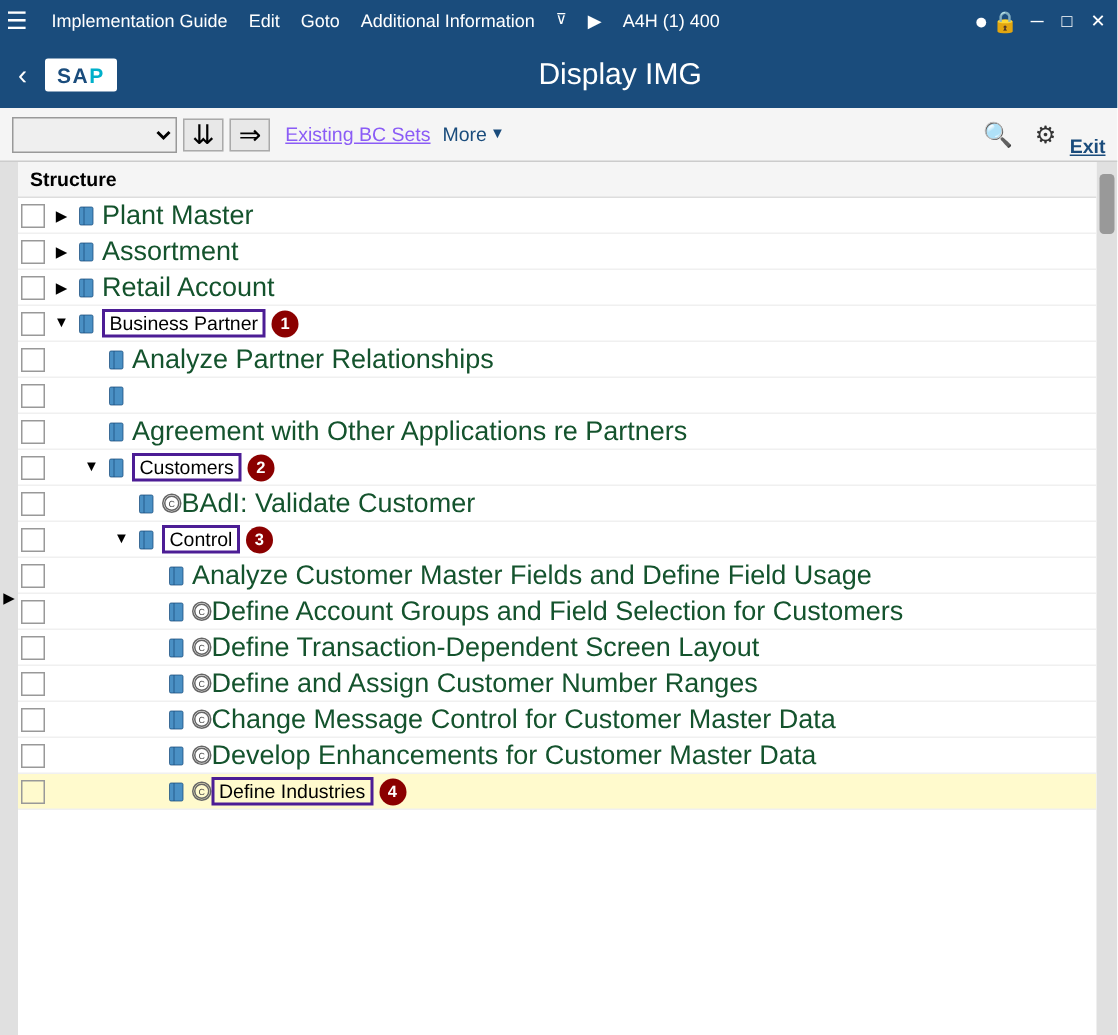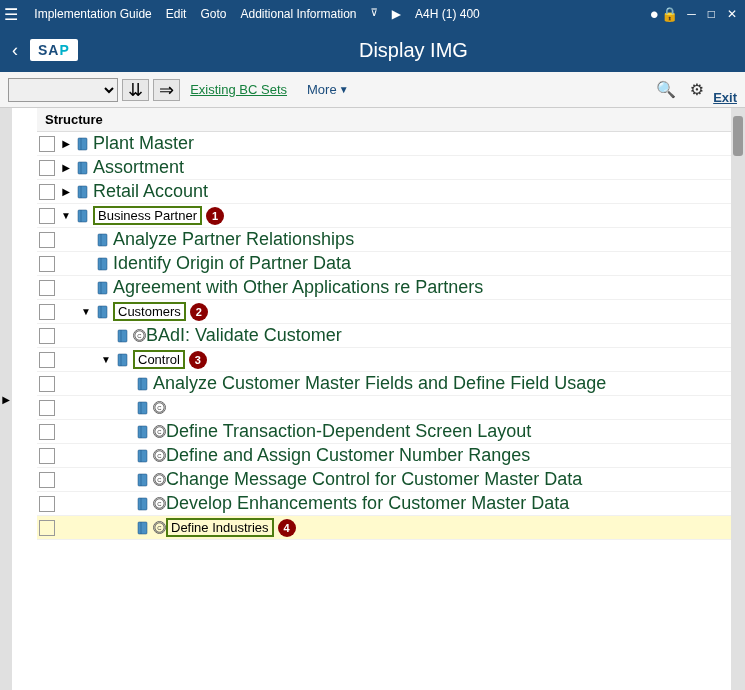"Existing BC Sets" .toolbar-link { color: #15803d -> #8b5cf6 }
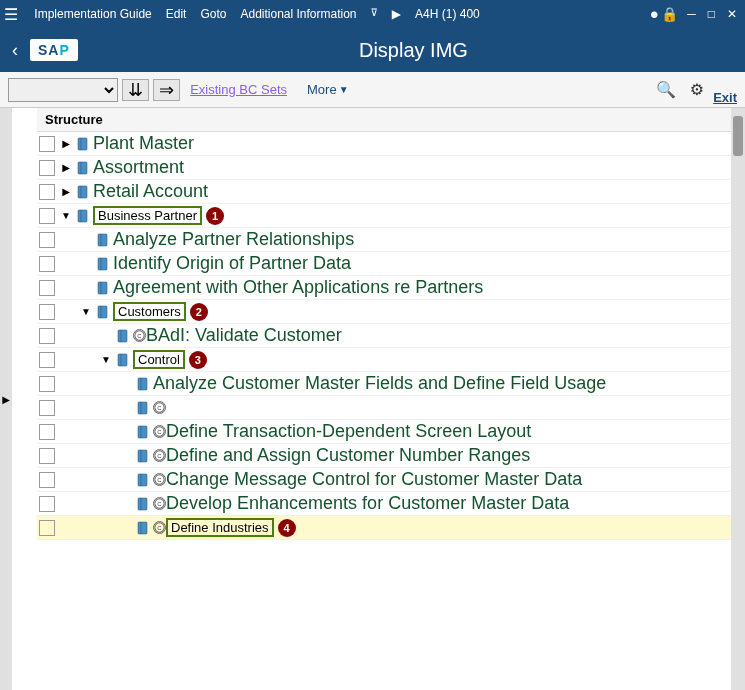"More" .toolbar-more { margin-left: 16px -> 4px }
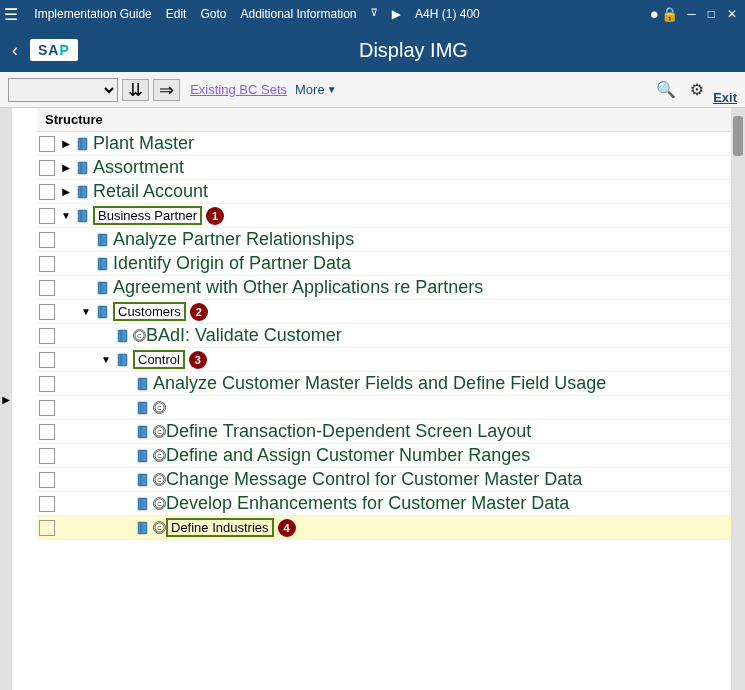"Structure" .tree-area { padding-left: 25px -> none }
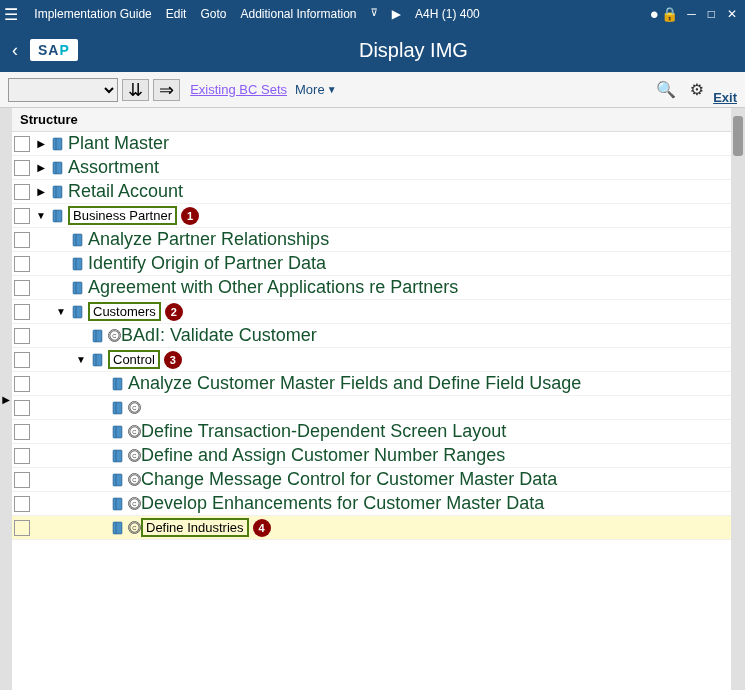"Business Partner" .label-boxed { border: 2px solid #4d7c0f -> 2px solid #4c1d95 }
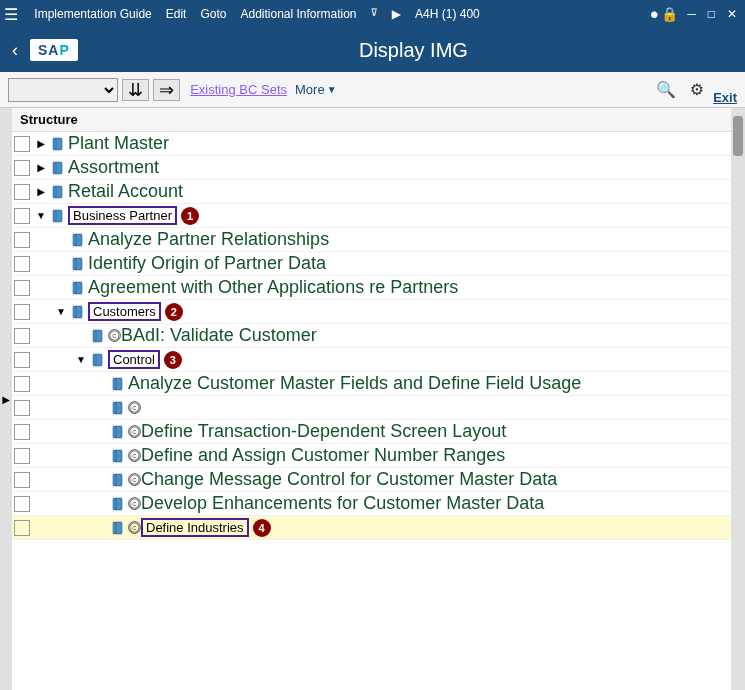"Identify Origin of Partner Data" span.node-label { html: <span>Identify Origin of Partner Data</span> -> none }
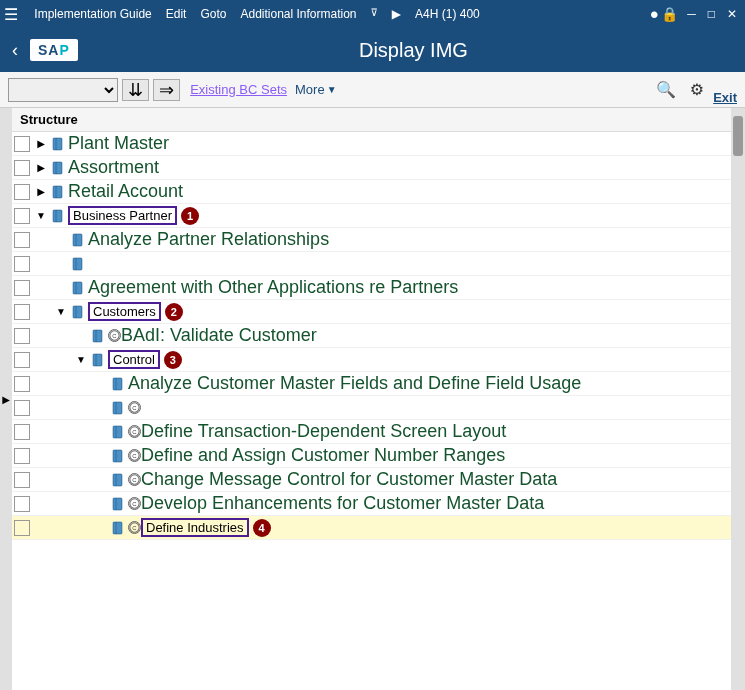"Define Account Groups and Field" span.node-label { html: none -> <span>Define Account Groups and Field Selection for Customers</span> }
